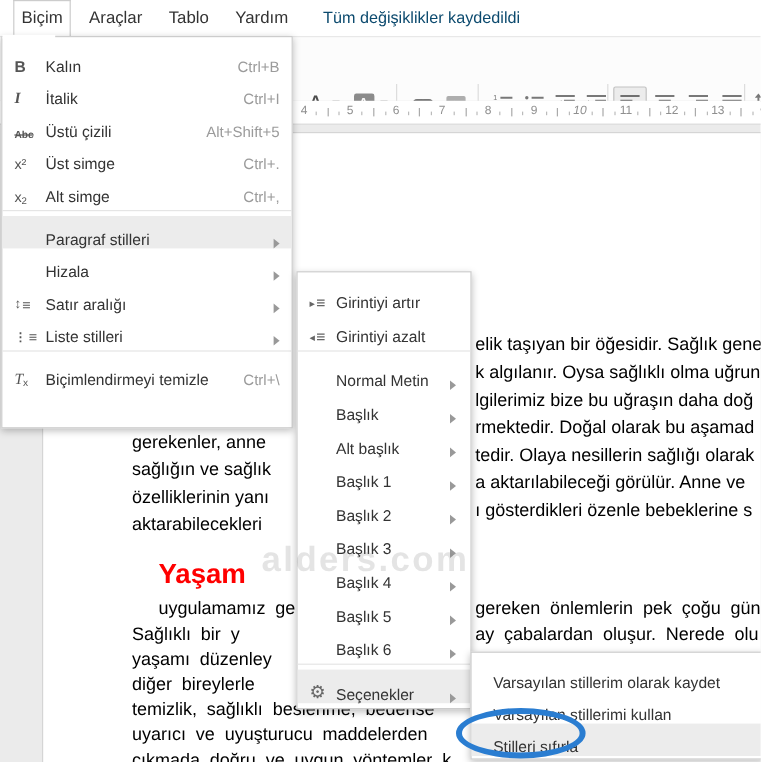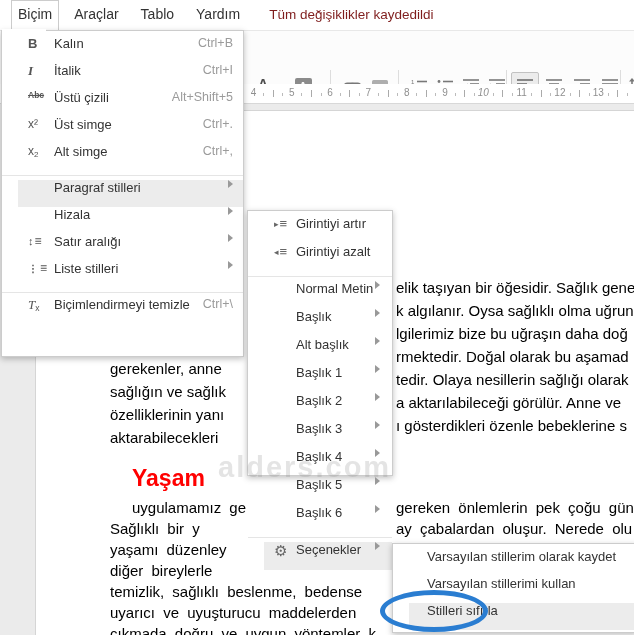"Tüm değişiklikler kaydedildi" .save-status { color: #7f1d1d -> #0c4a6e }
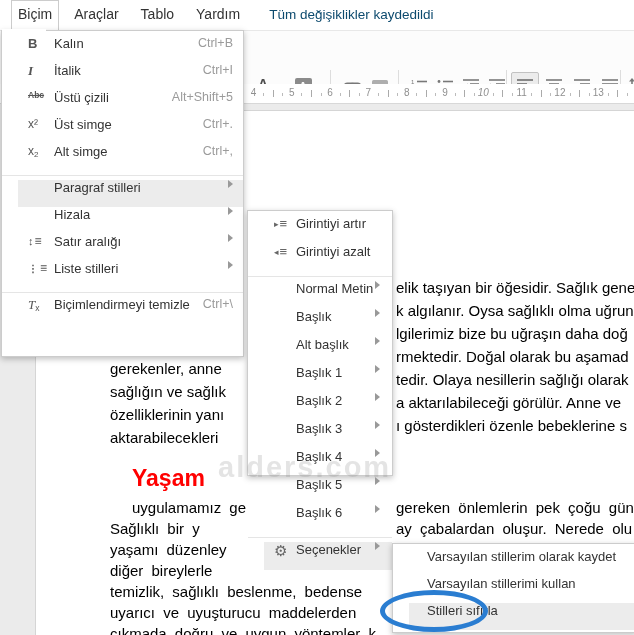"Kalın" .menu-item { align-items: flex-start -> flex-end; margin-left: 16px -> none }
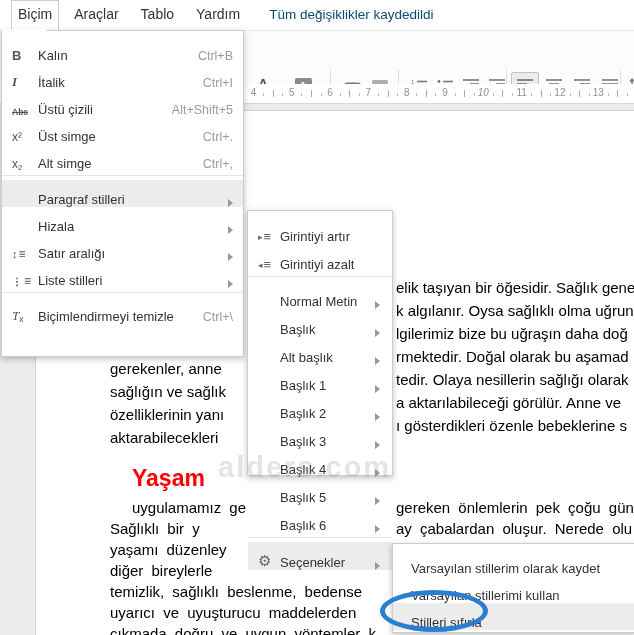"Girintiyi artır" .para-menu { height: 266px -> 365px; top: 210px -> 226px }
